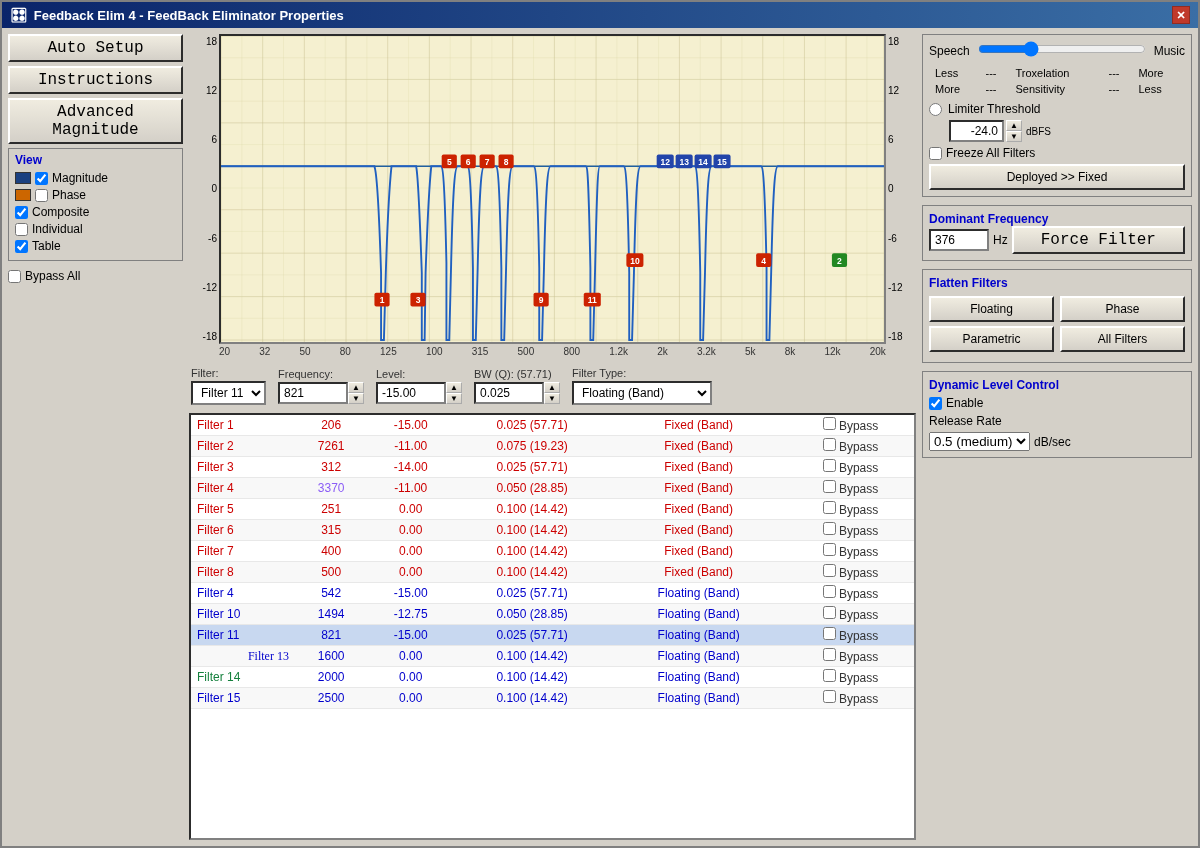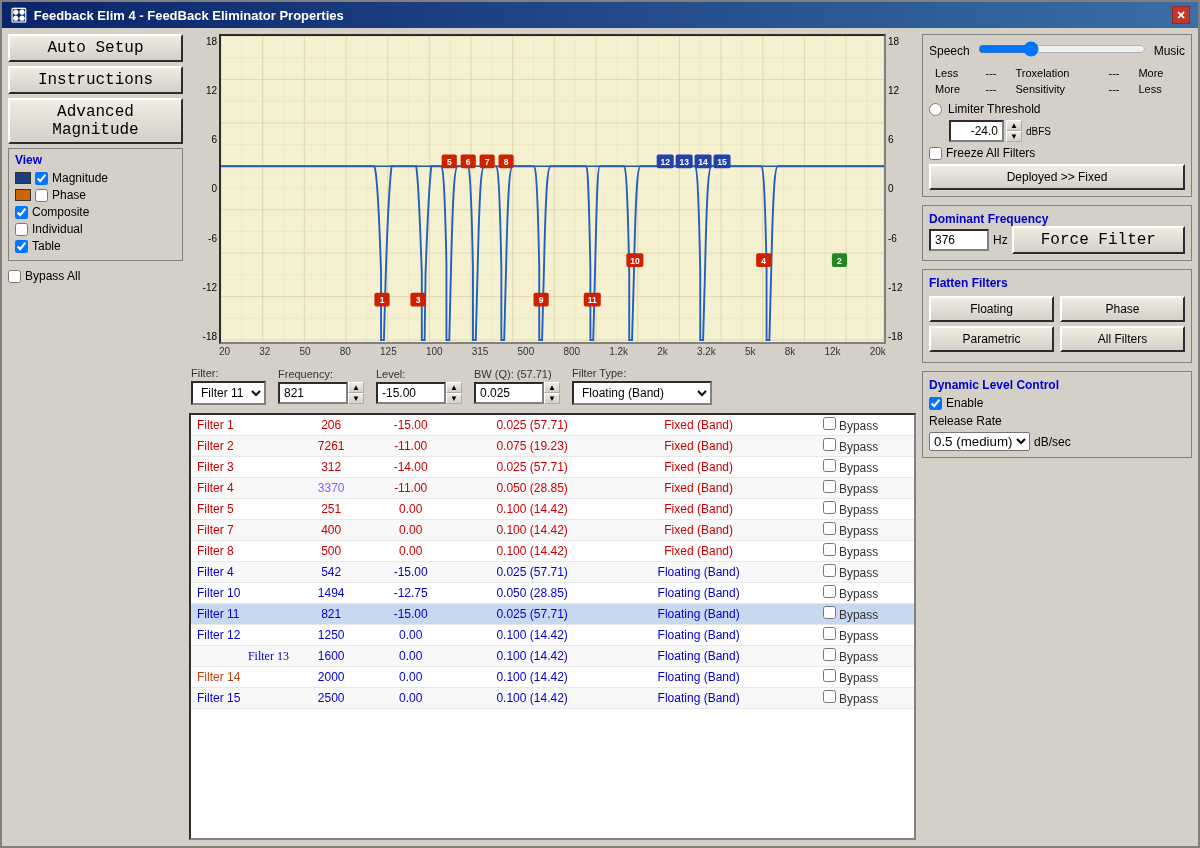"Filter 6" tr { html: none -> <tr> <td>Filter 6</td> <td>315</td> <td>0.00</td> <td>0.100 (14.42)</td> <td>Fixed (Band)</td> <td><input> <span>Bypass</span></td> </tr> }
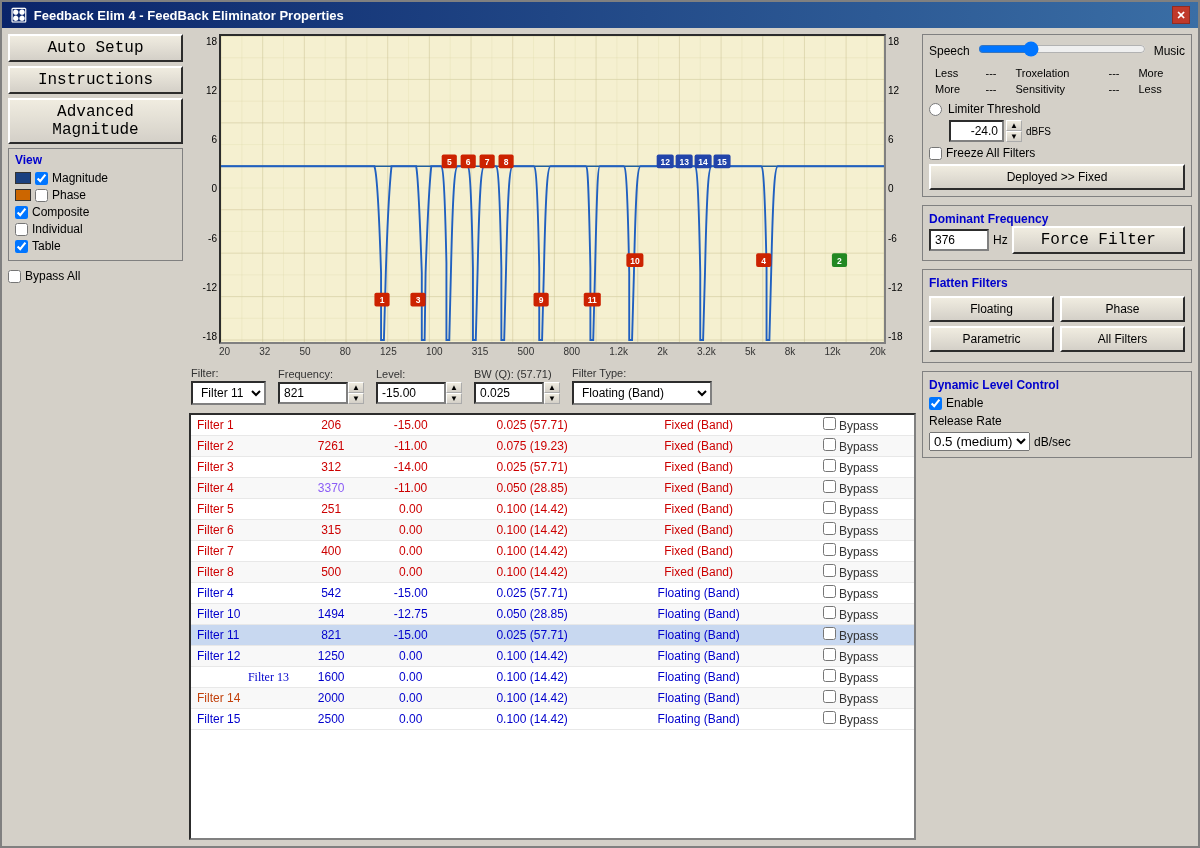"Filter 12" tr { html: <tr> <td>Filter 12</td> <td>1250</td> <td>0.00</td> <td>0.100 (14.42)</td> <td>Floating (Band)</td> <td><input> <span>Bypass</span></td> </tr> -> none }
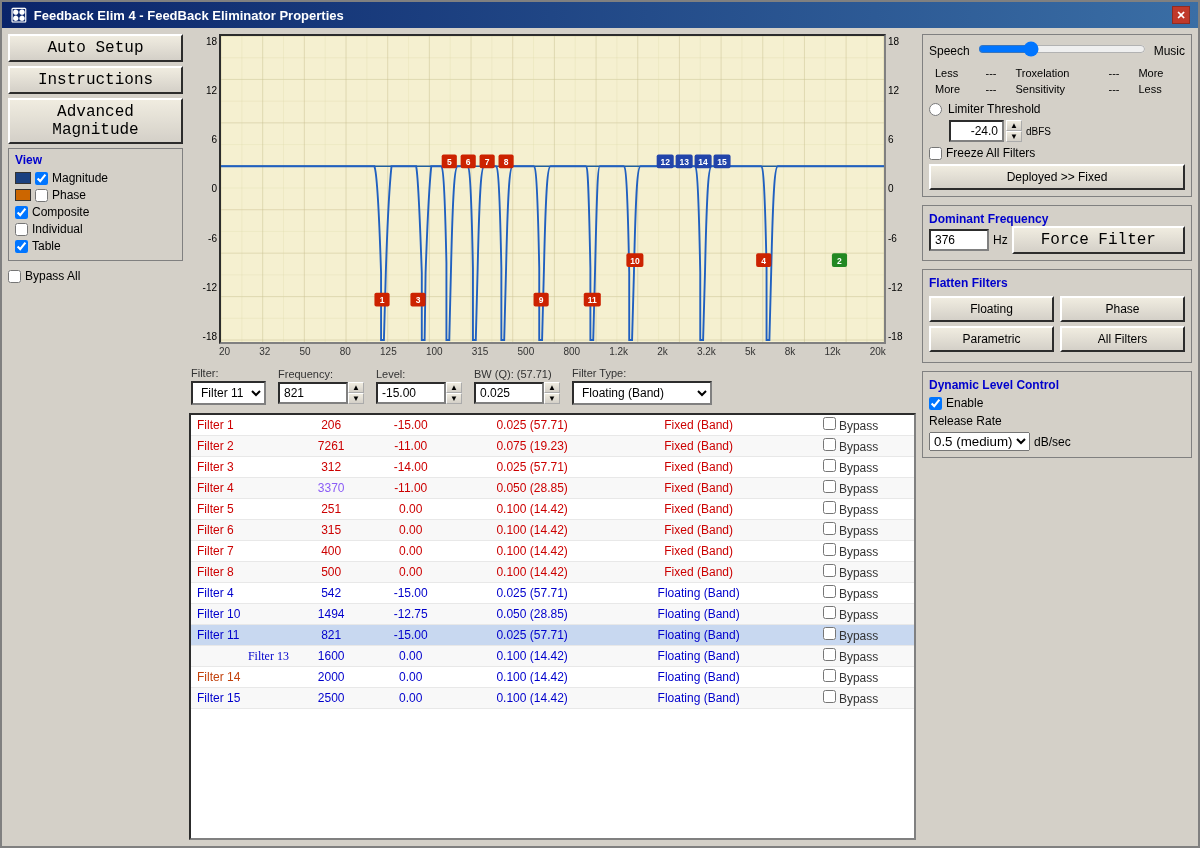"Filter 14" td { color: #c2410c -> #15803d }
